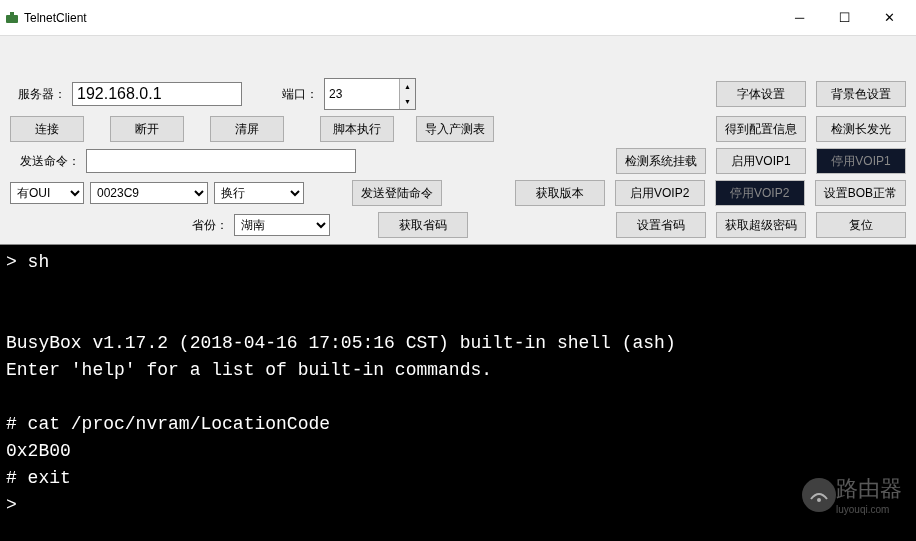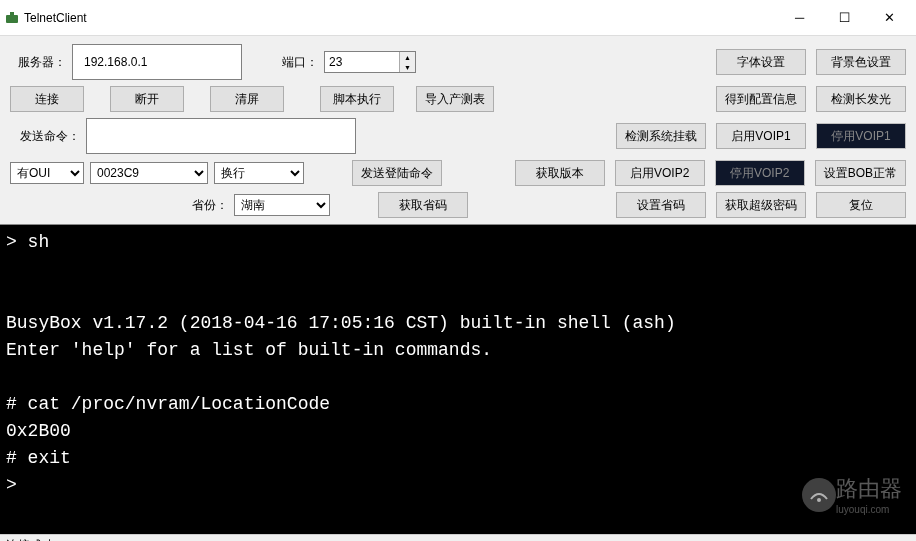"服务器：" .panel { margin-top: none -> 34px }
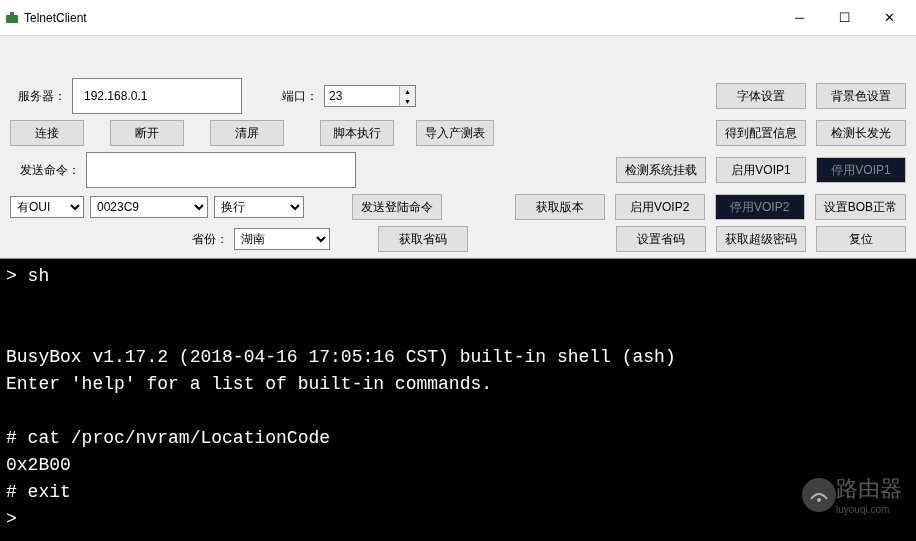"192.168.0.1" input[type="text"].field { font-size: 12px -> 16px; height: 36px -> 24px; padding: 0 11px -> 0 4px }
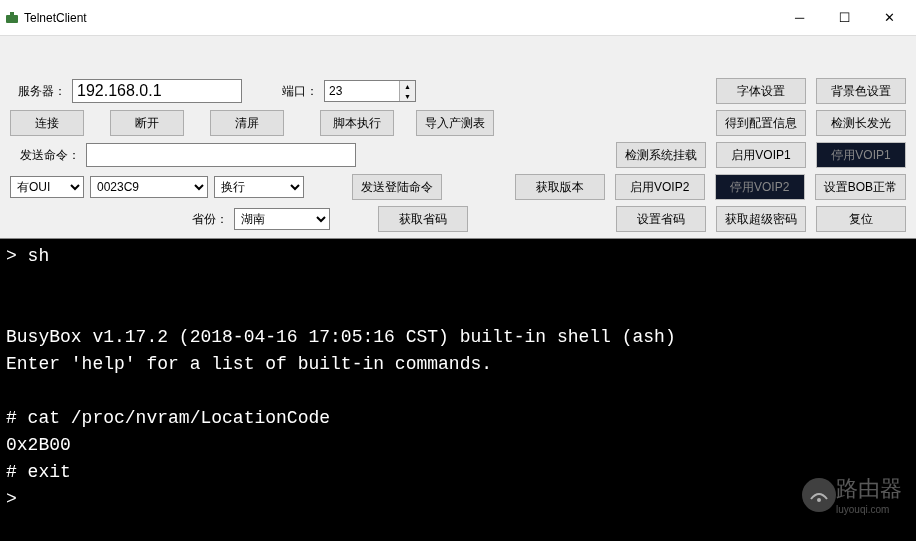"23" .spinner { height: 22px -> 32px }
